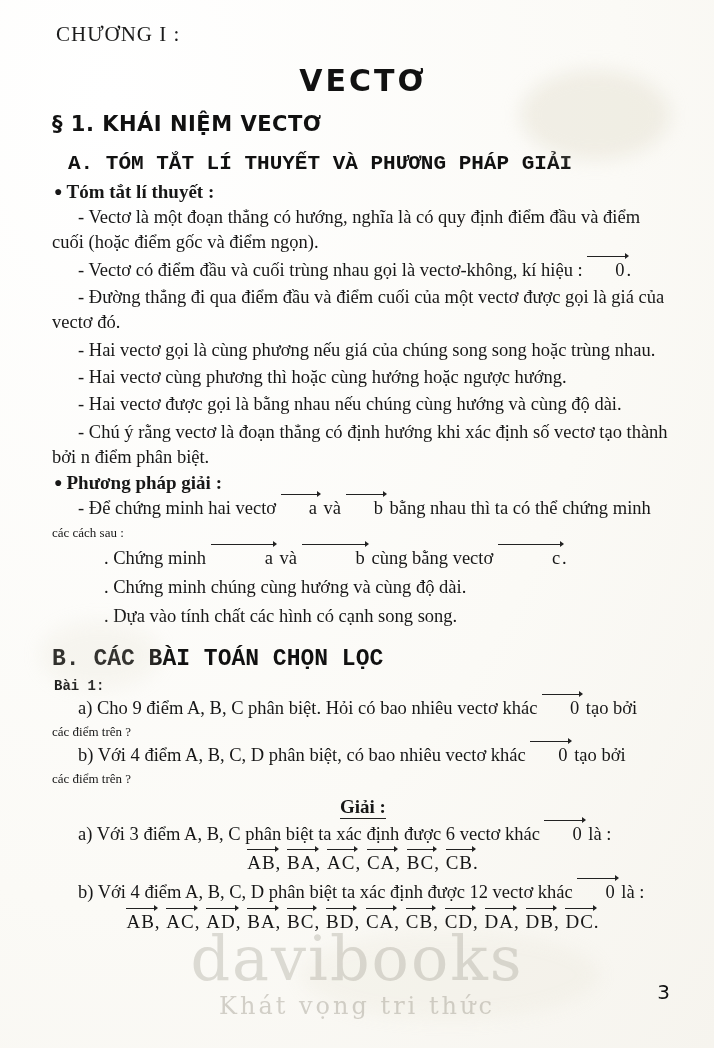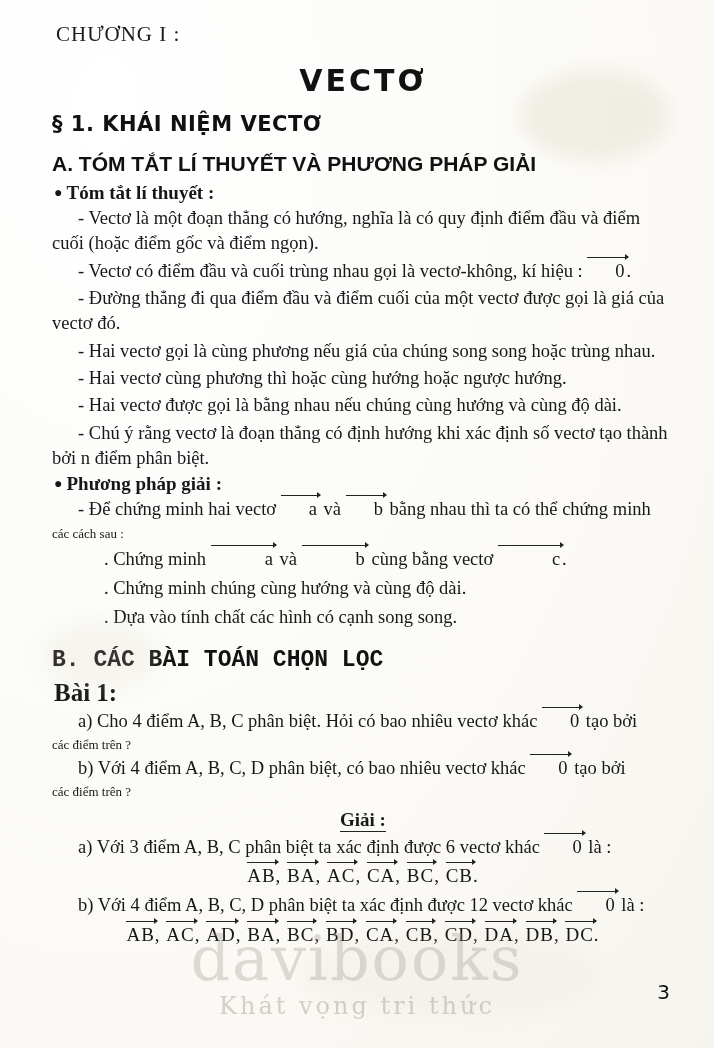"A. TÓM TẮT LÍ THUYẾT" h3.part { font-family: Liberation Sans, sans-serif -> Liberation Mono, monospace; margin: 0 0 6px 0 -> 0 0 6px 16px }
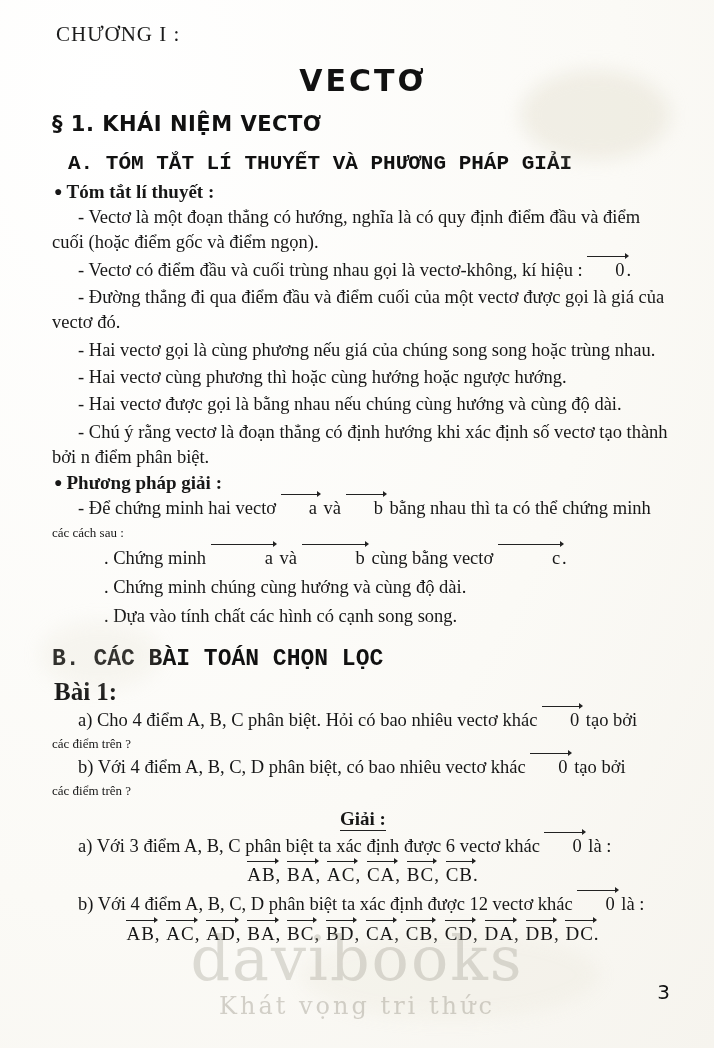"Bài 1:" .bai { font-family: Liberation Serif, serif -> Liberation Mono, monospace; font-size: 25px -> 14px }
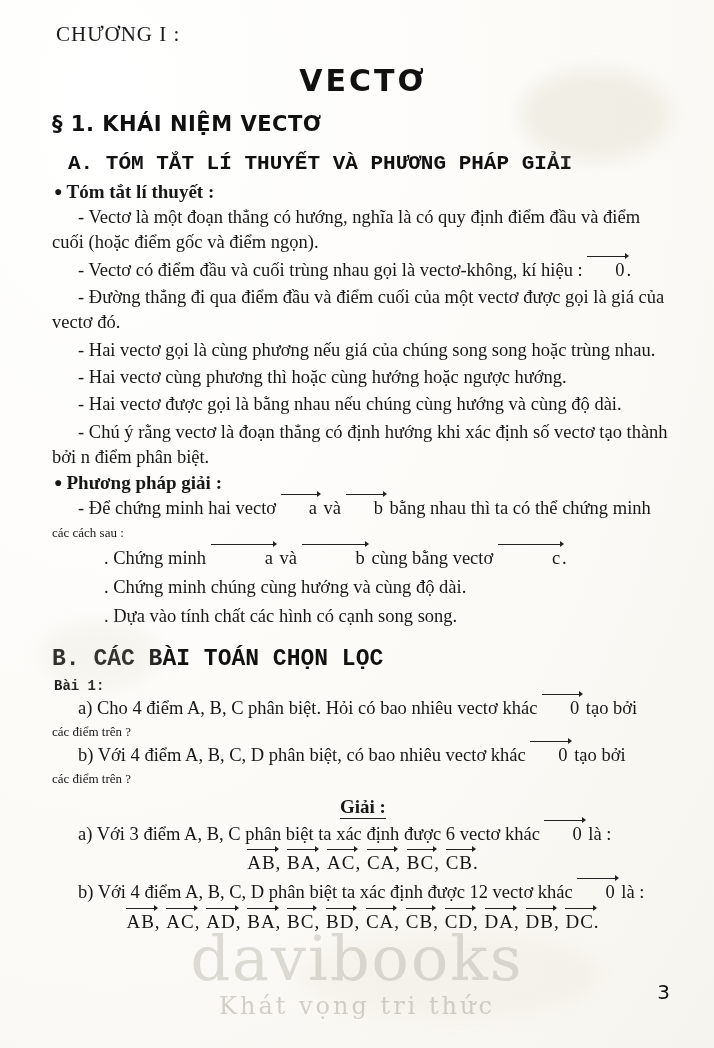"a) Cho 4 điểm A," span { text: 4 -> 9 }
